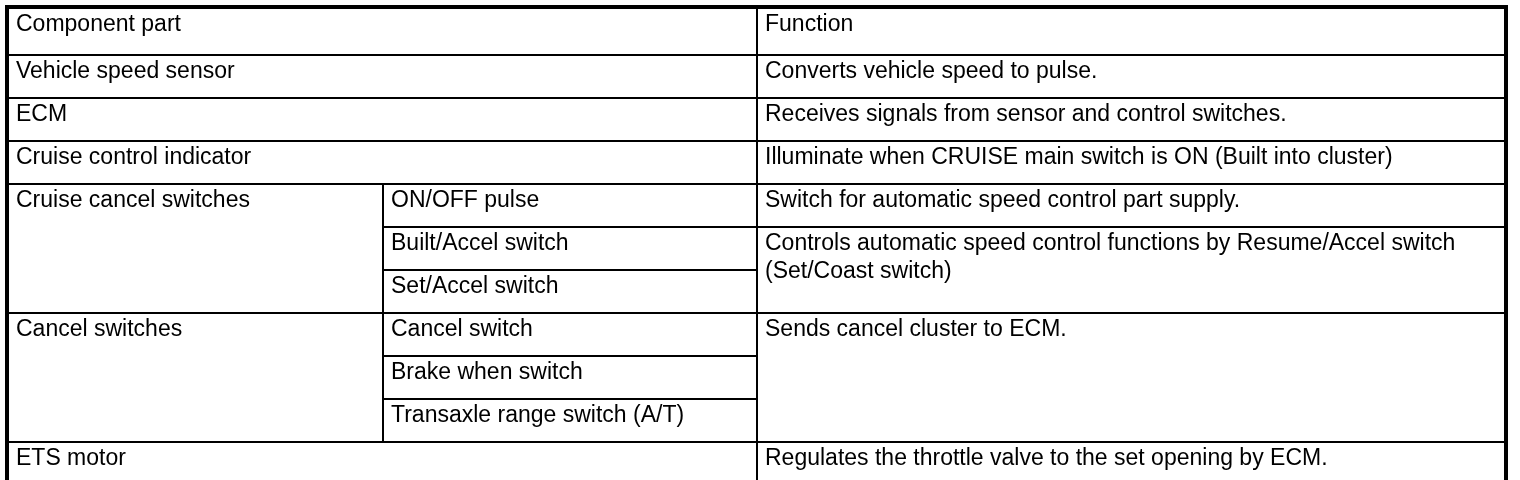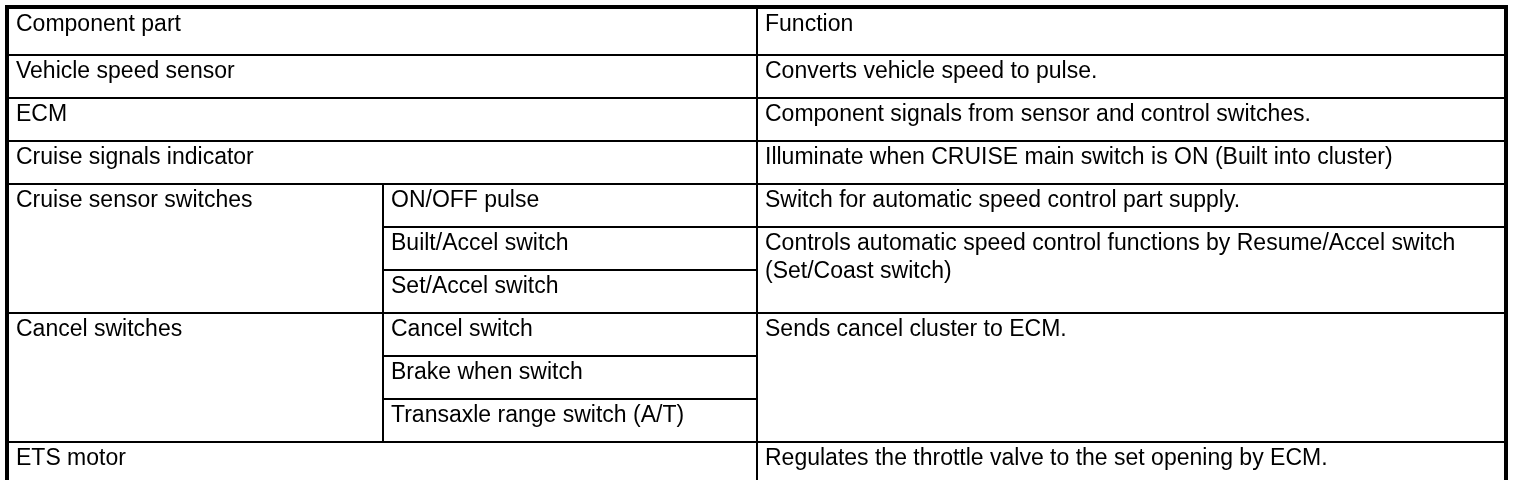"Component signals from sensor and" td.cell { text: Component -> Receives }
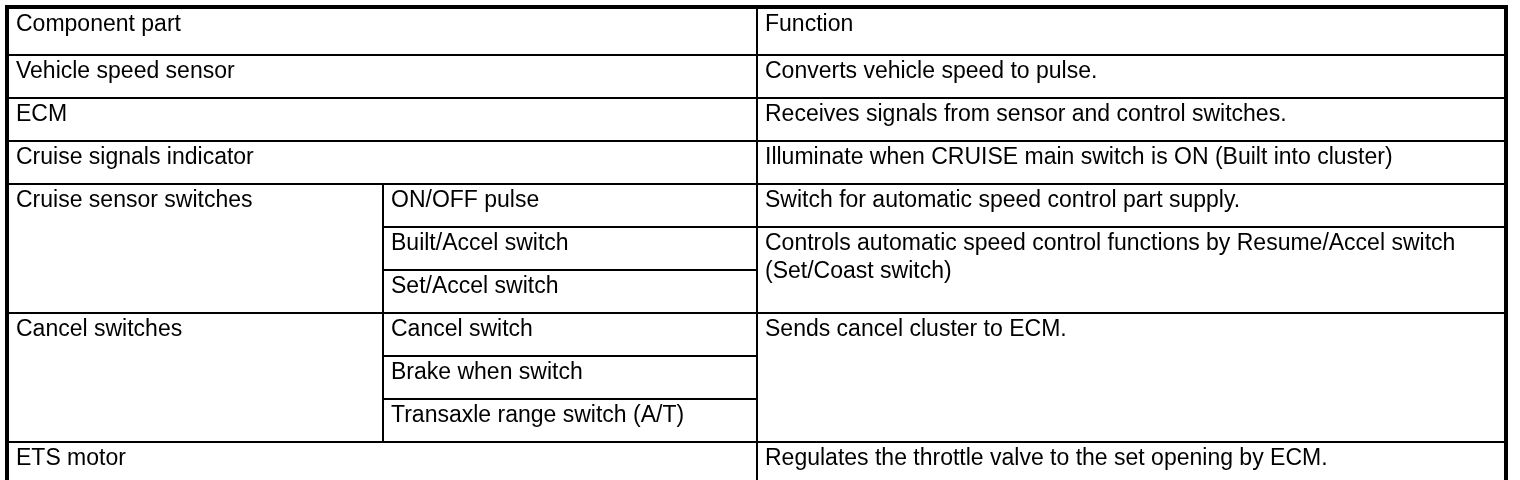"Cruise signals indicator" td.cell { text: signals -> control }
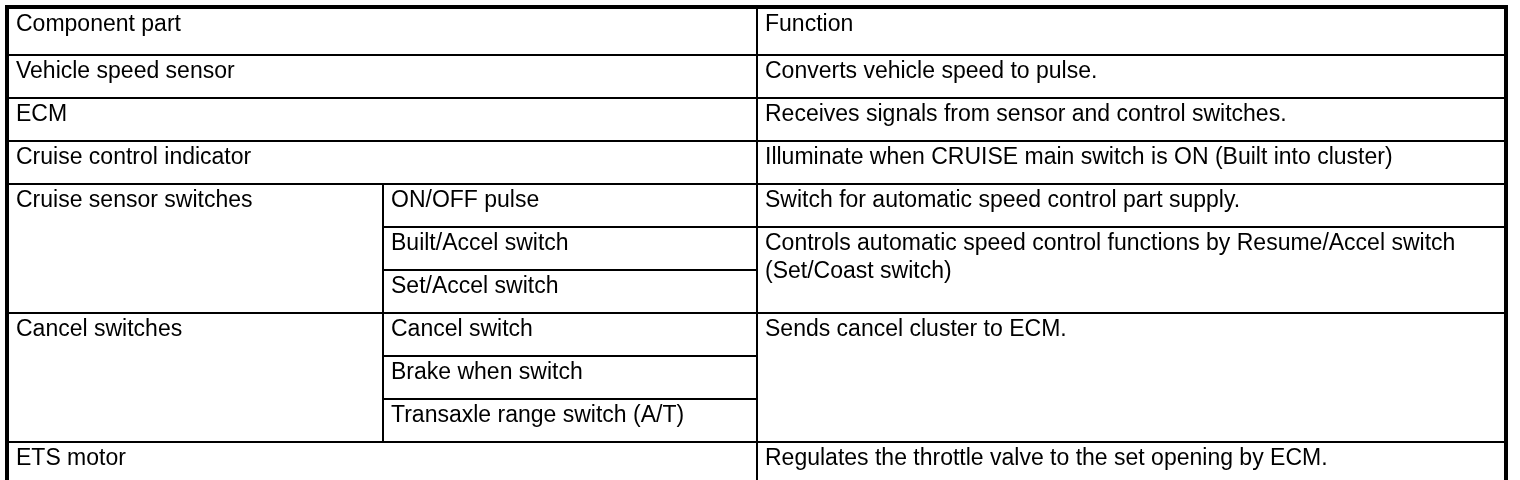"Cruise sensor switches" td.cell { text: sensor -> cancel }
